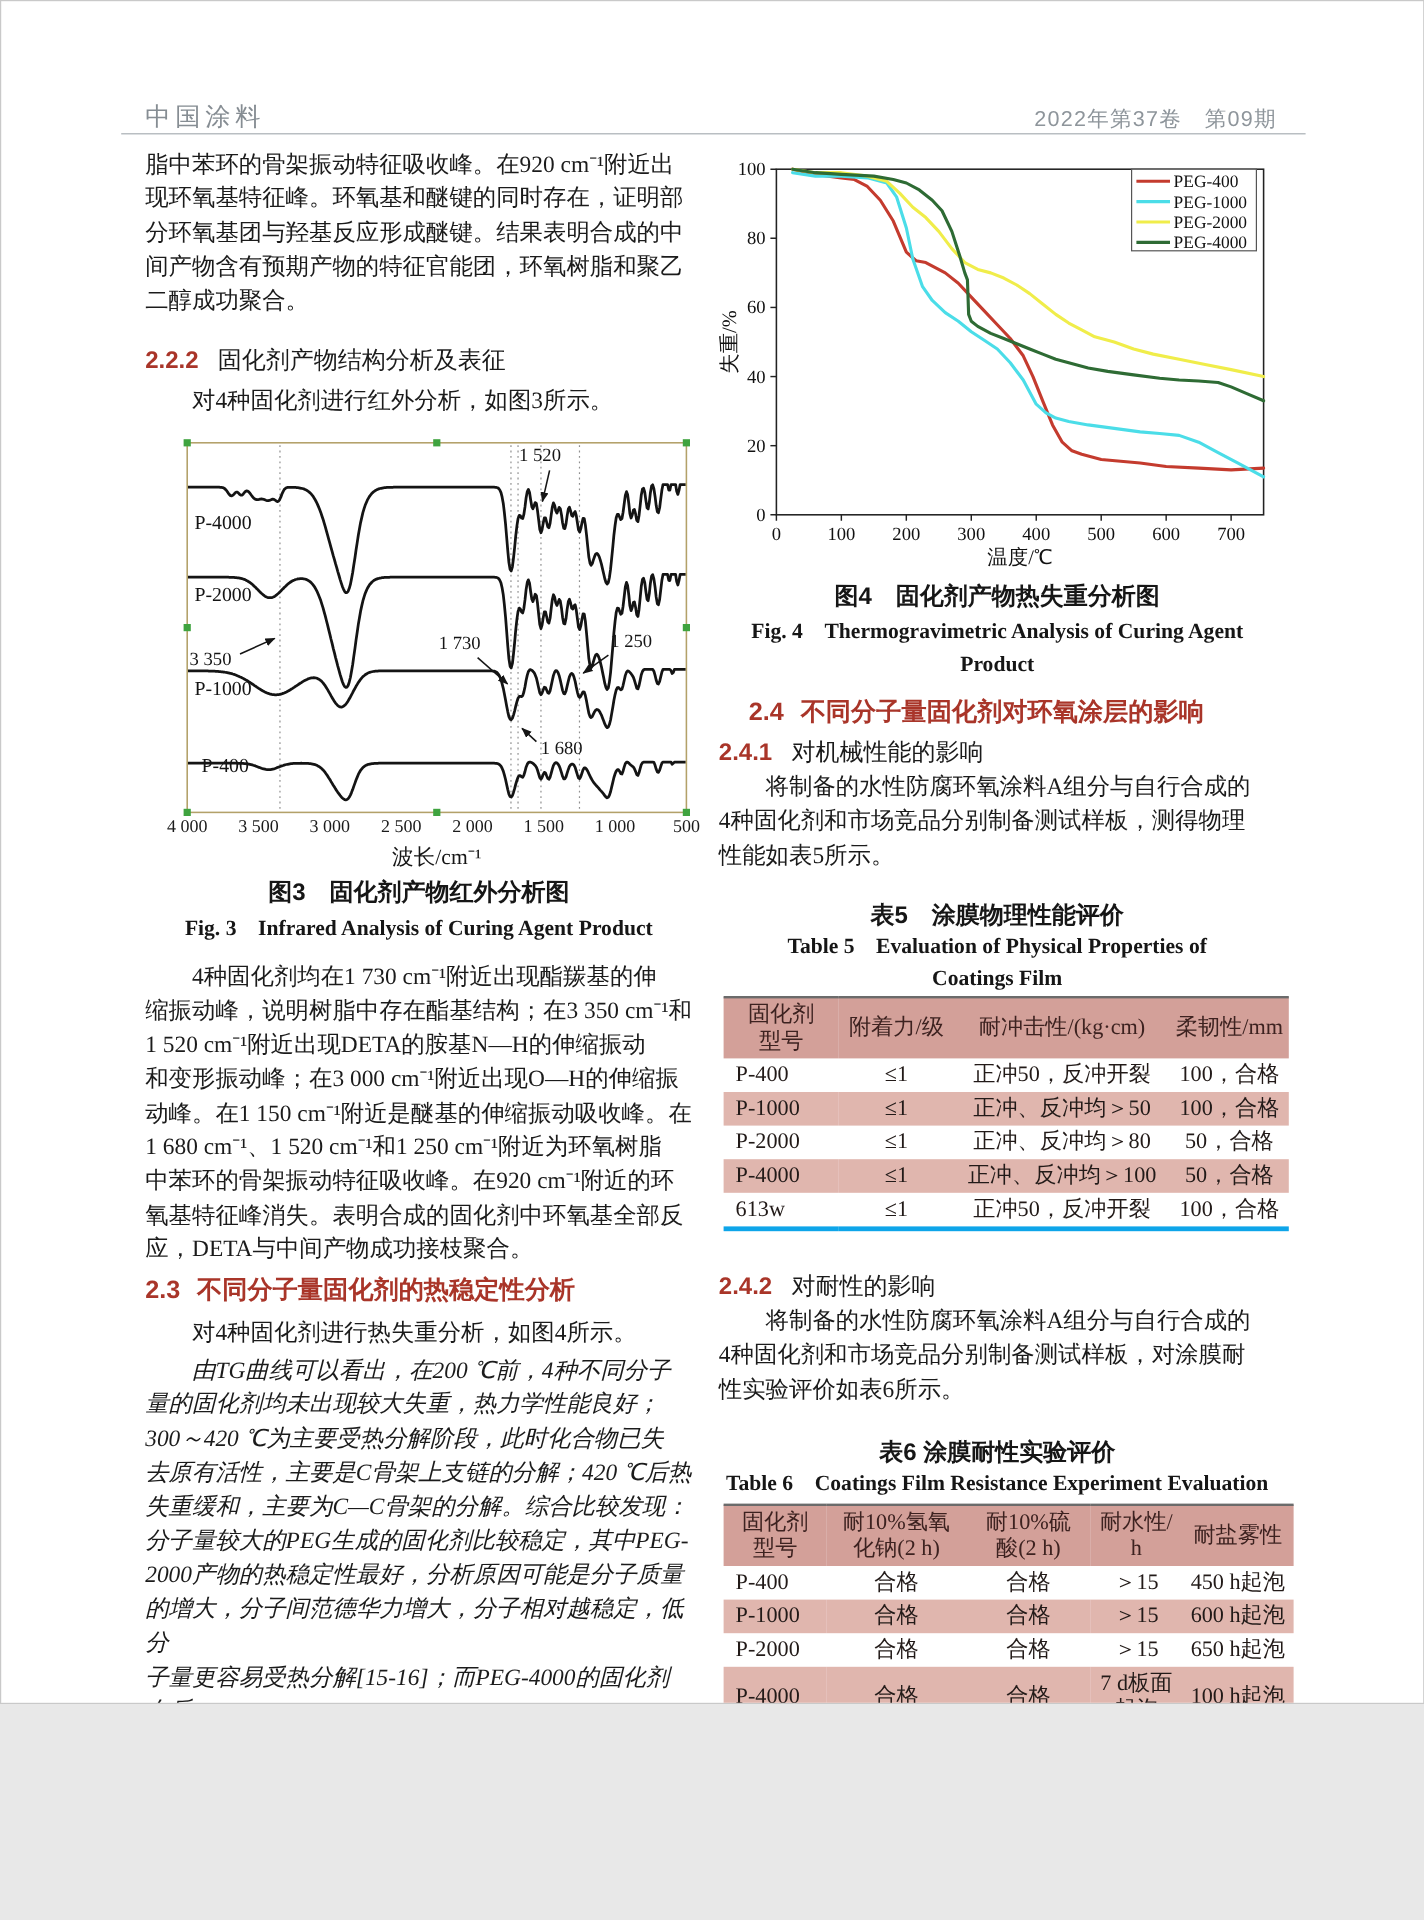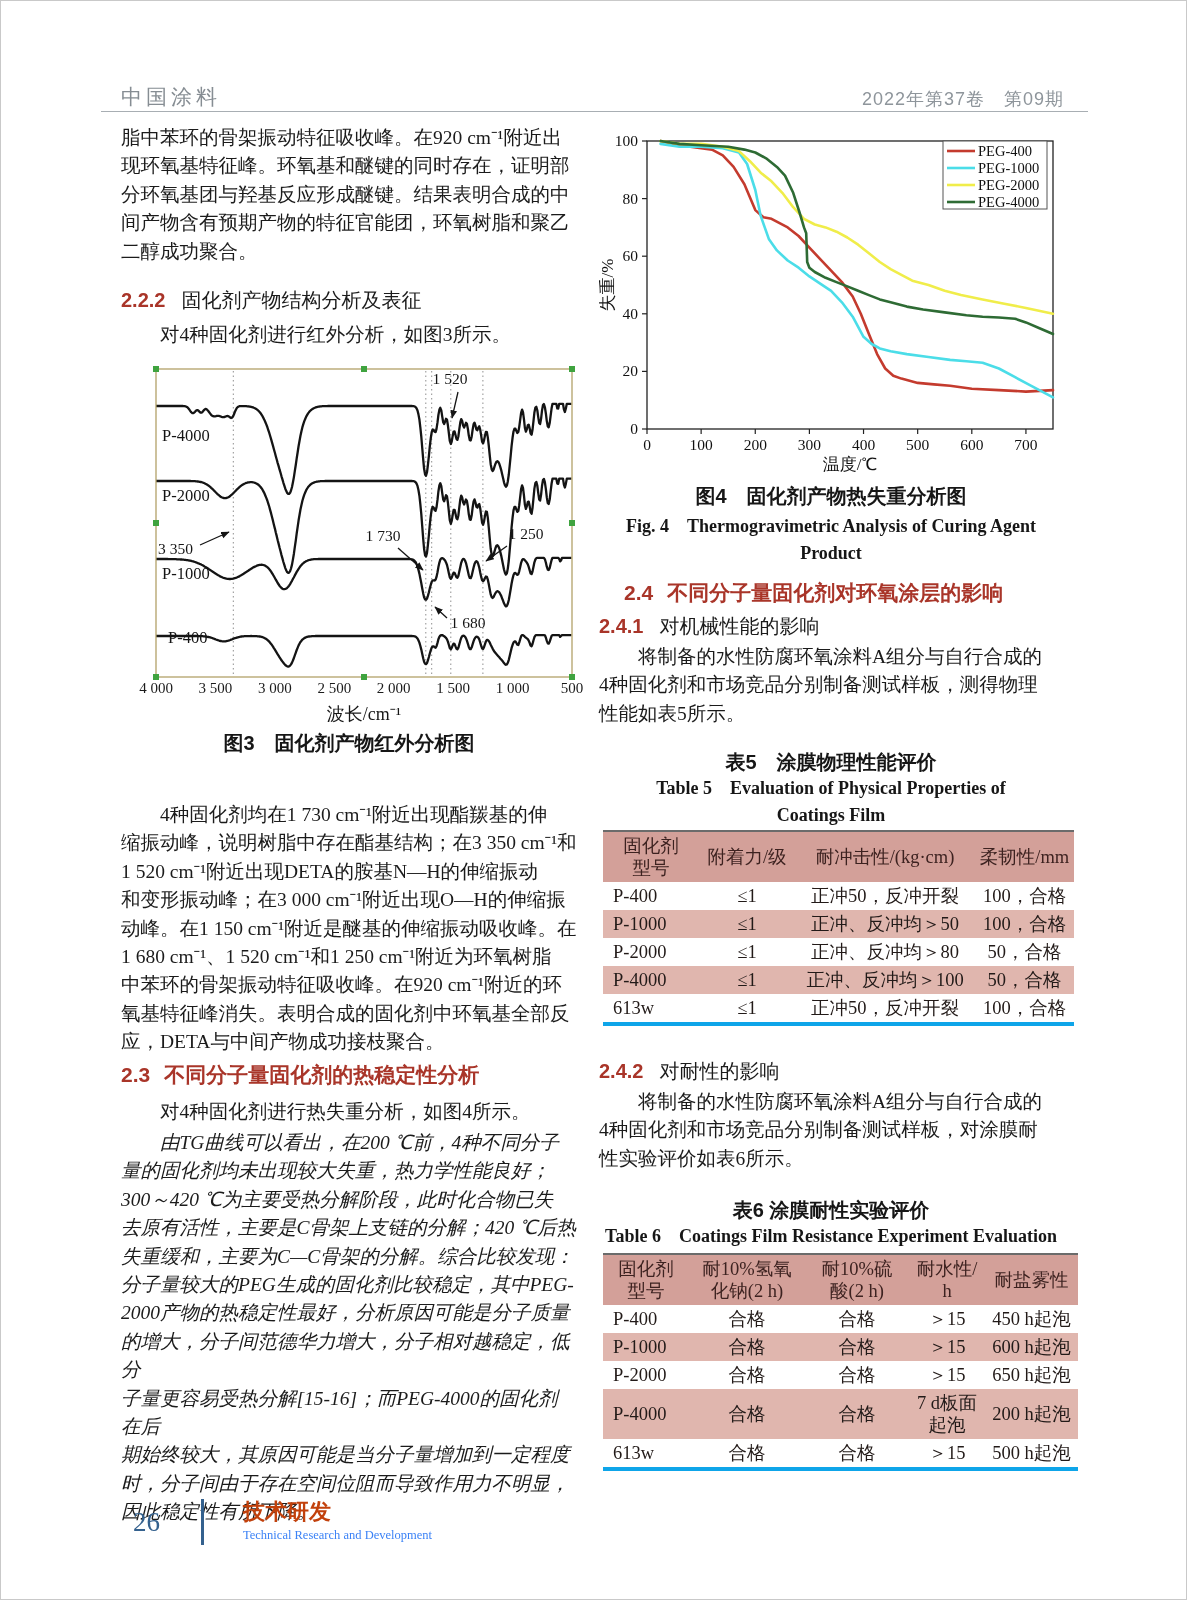"中国涂料" .page { height: 1600px -> 1420px }
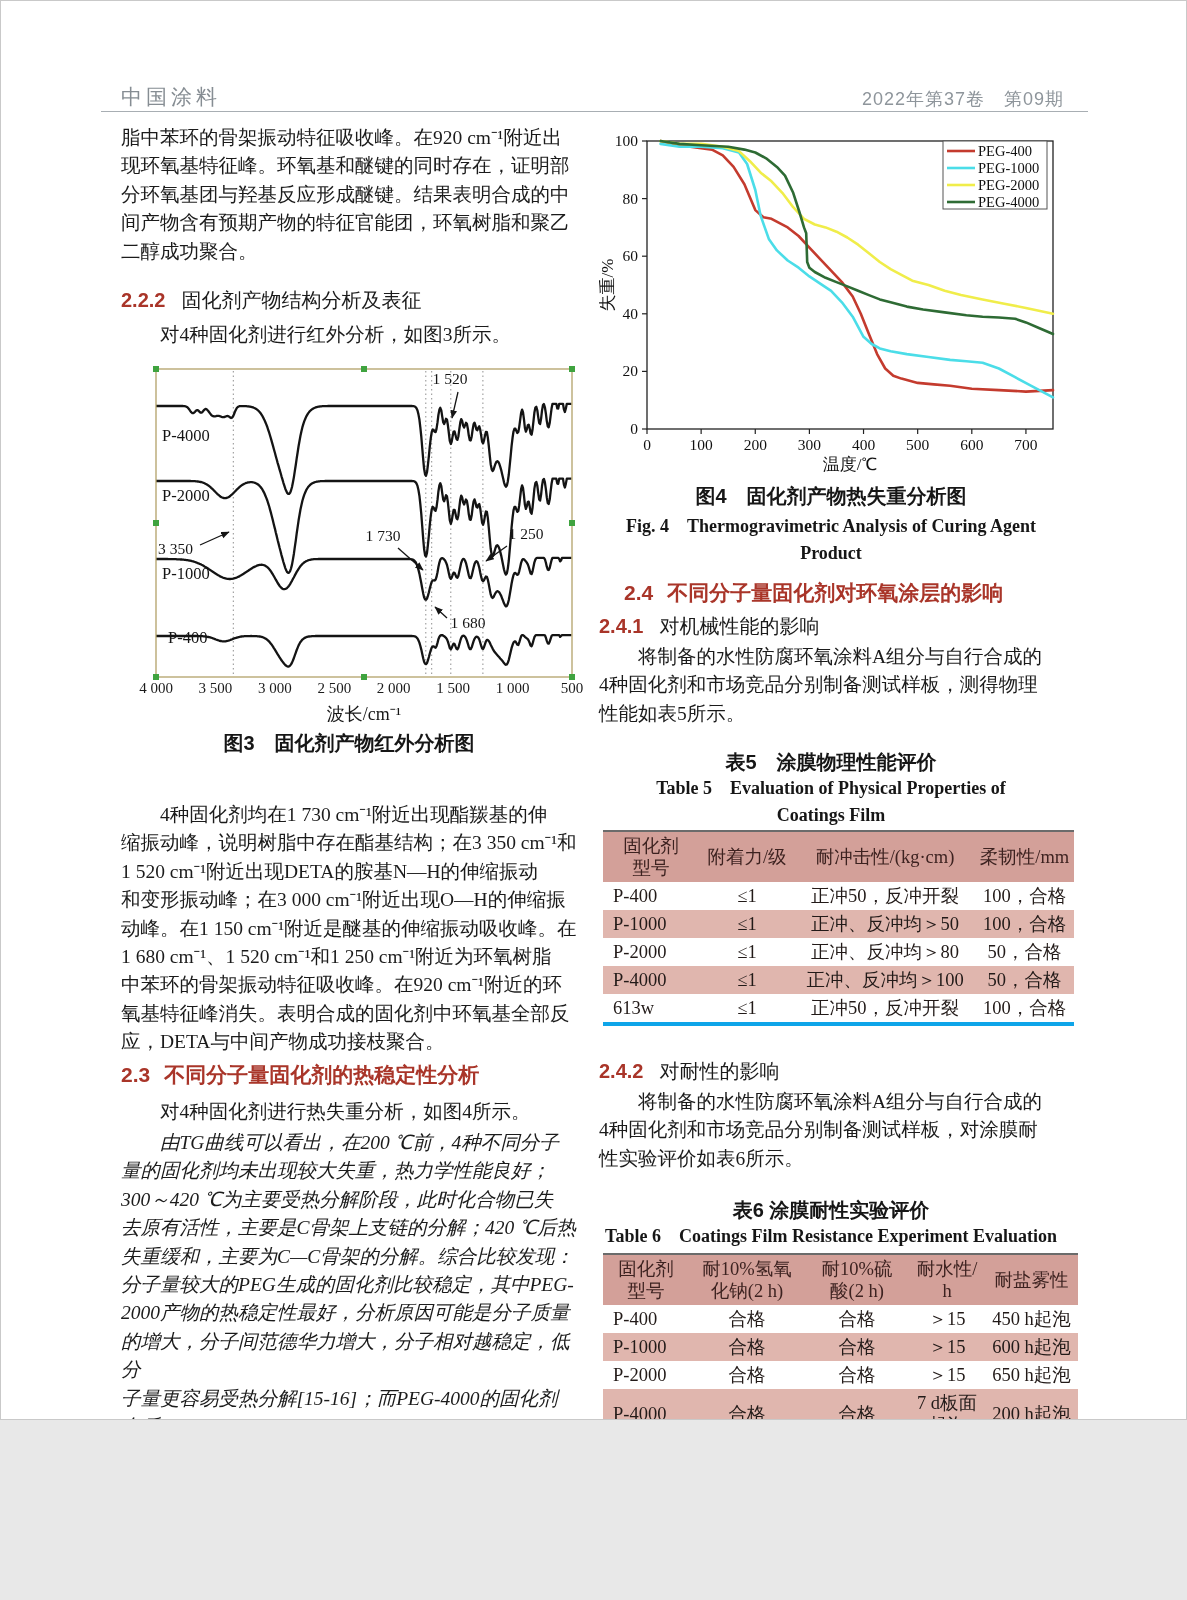"Fig. 3 Infrared Analysis of" div.caption-en { html: none -> <div>Fig. 3 Infrared Analysis of Curing Agent Product</div> }
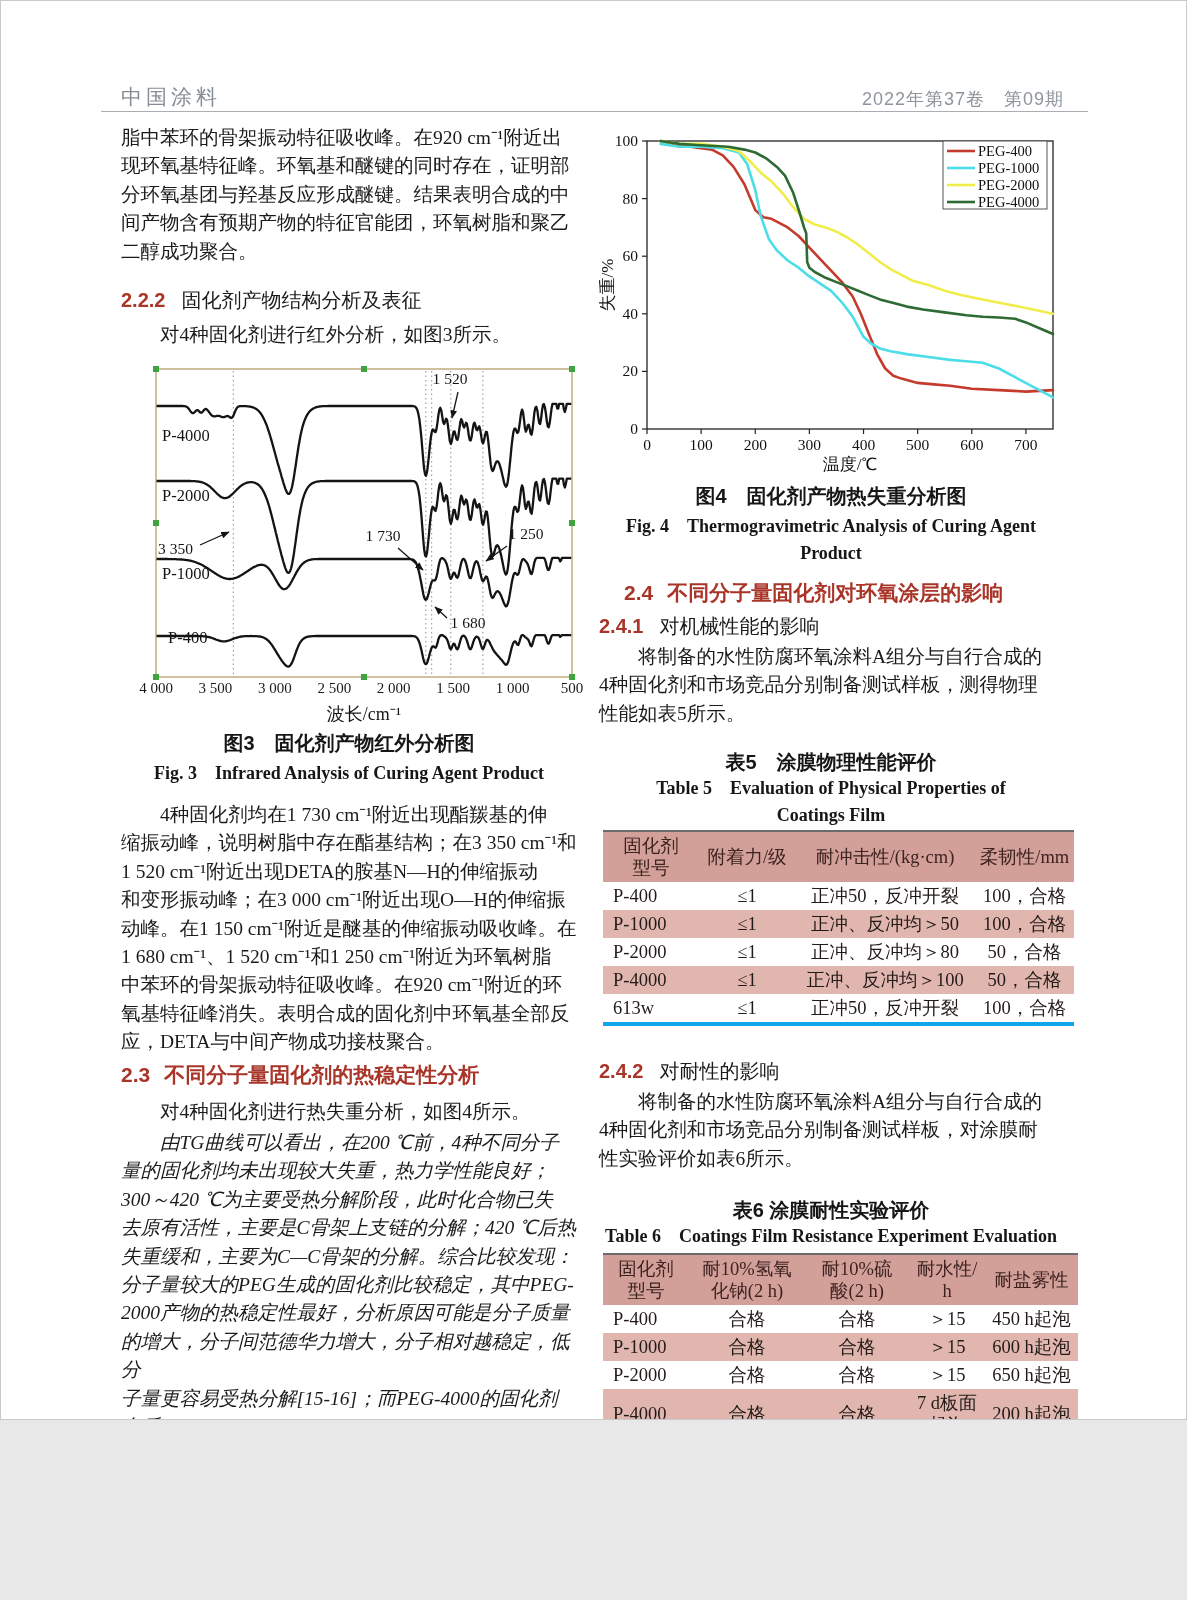"200 h起泡" td { text: 200 -> 100 }
